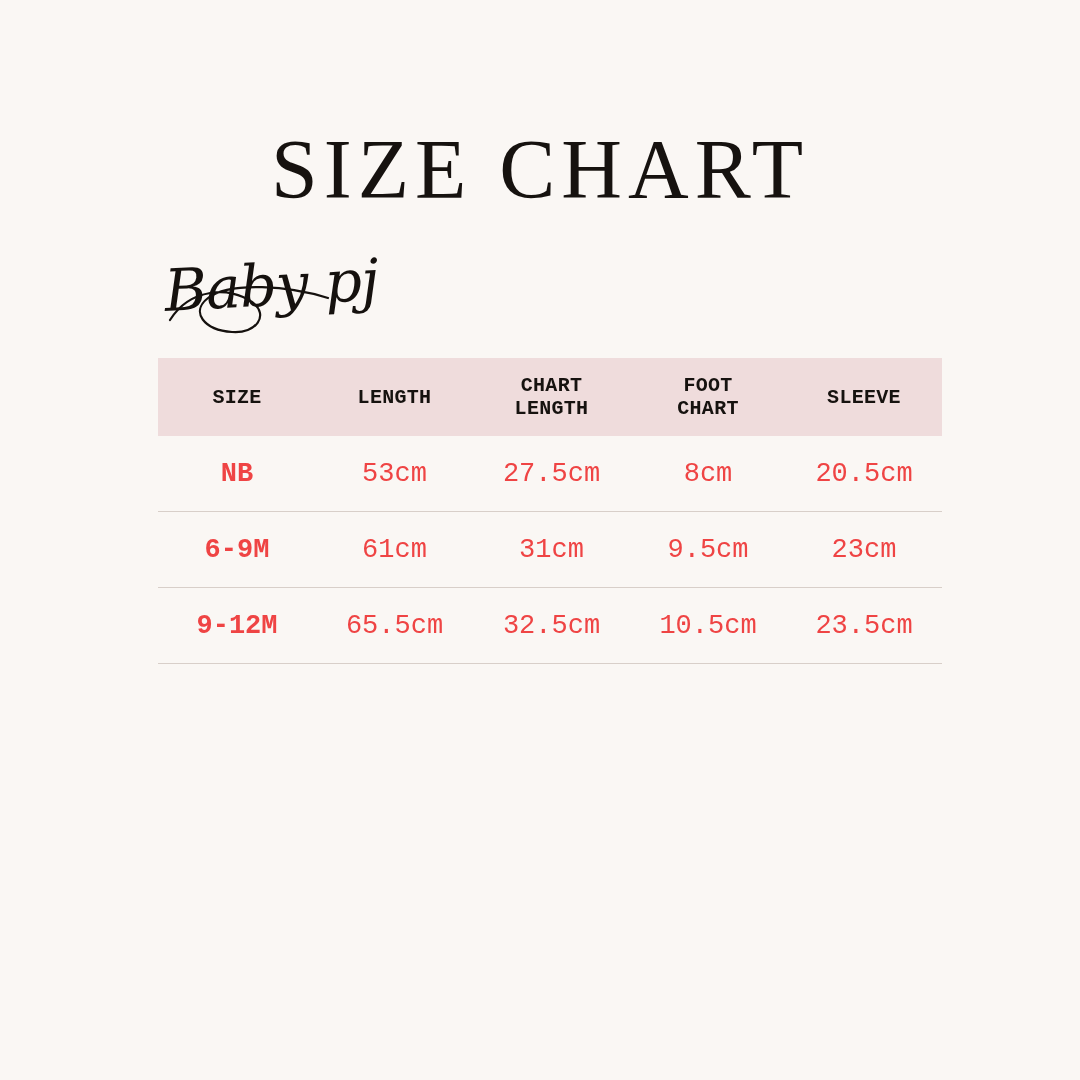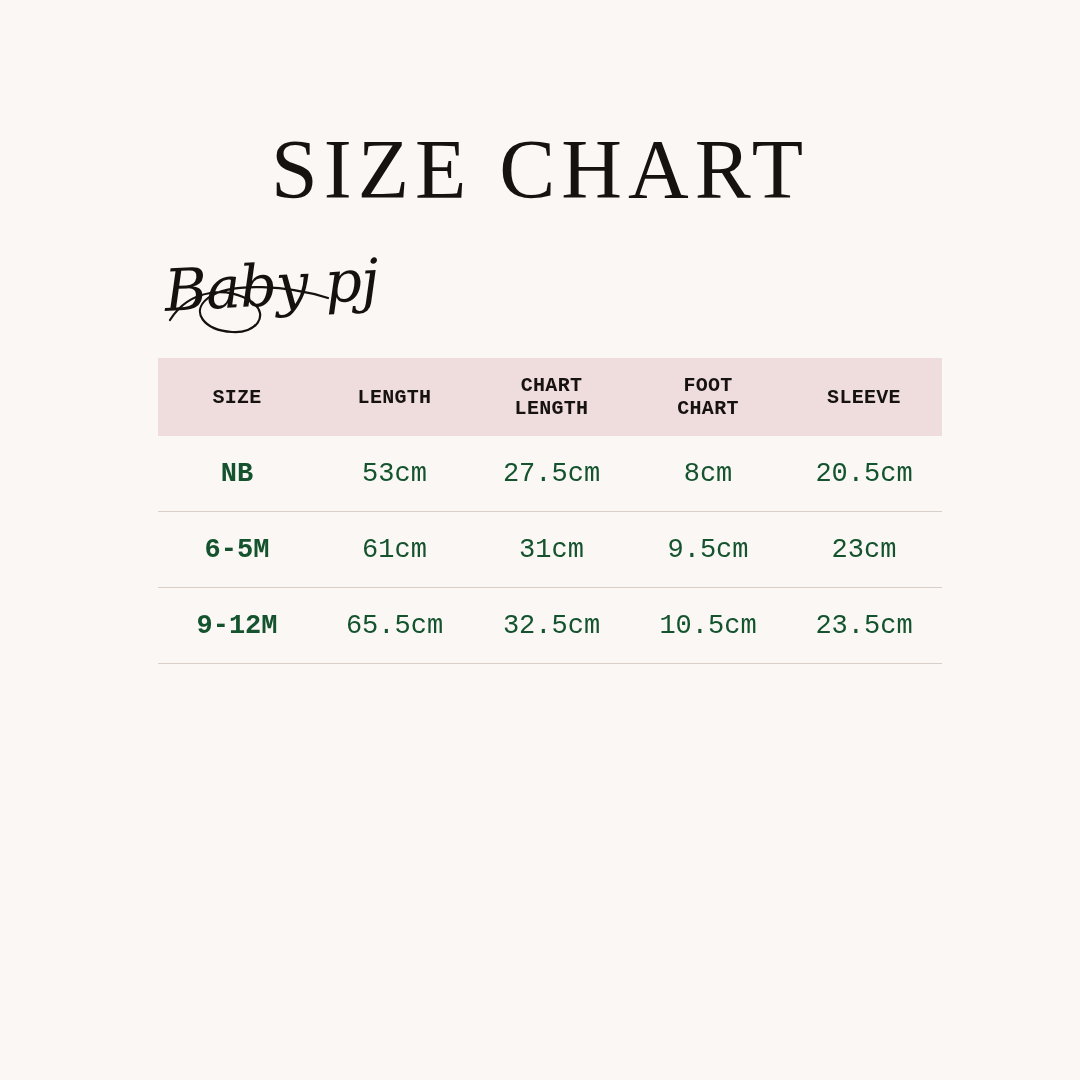"NB" table.size-table tbody td { color: #14532d -> #ef4444 }
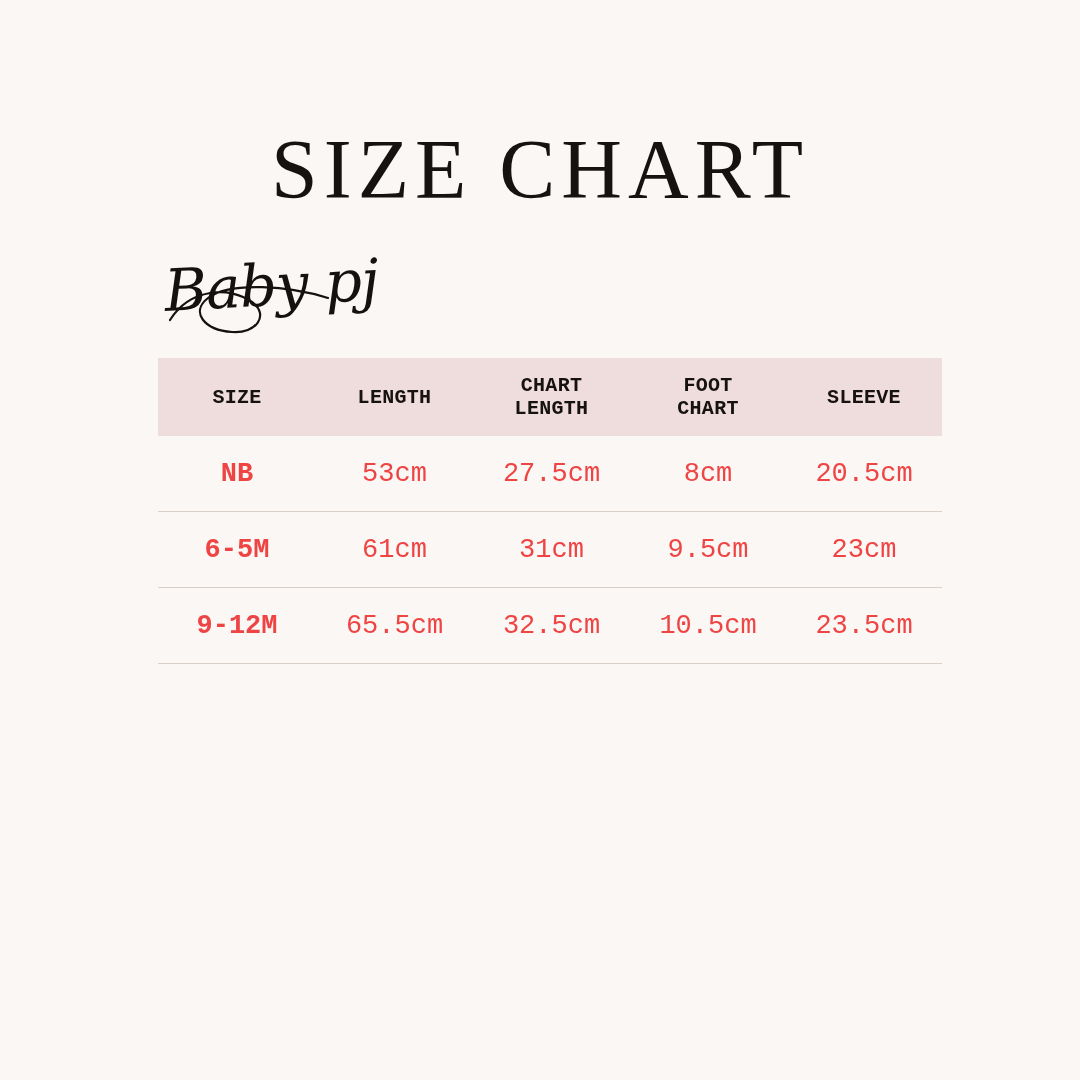"6-5M" td.size-col { text: 6-5M -> 6-9M }
